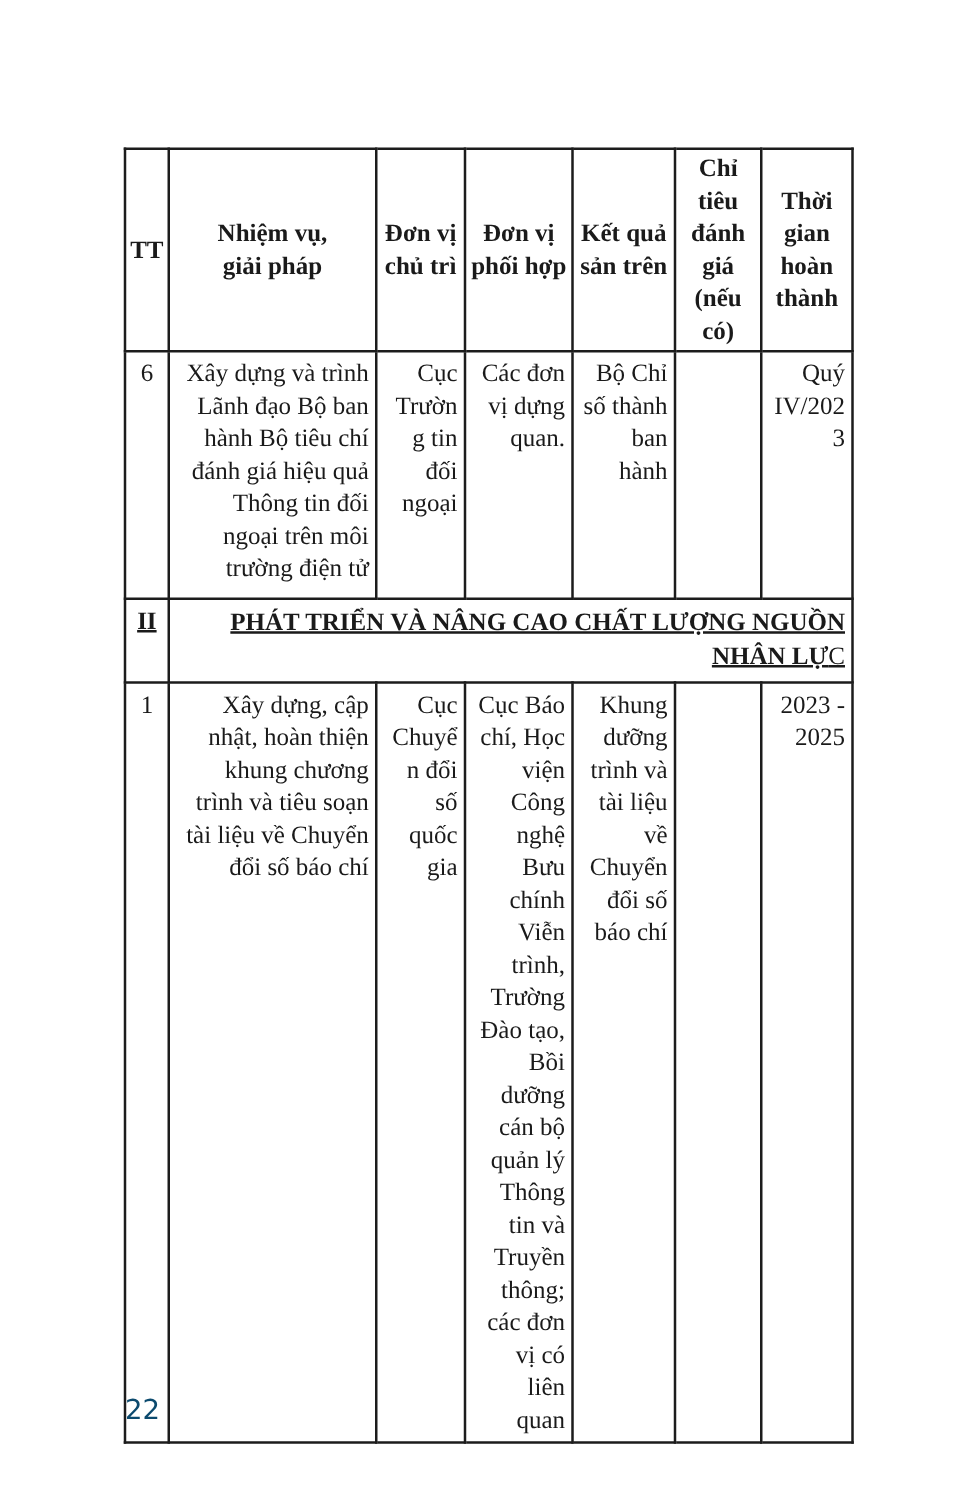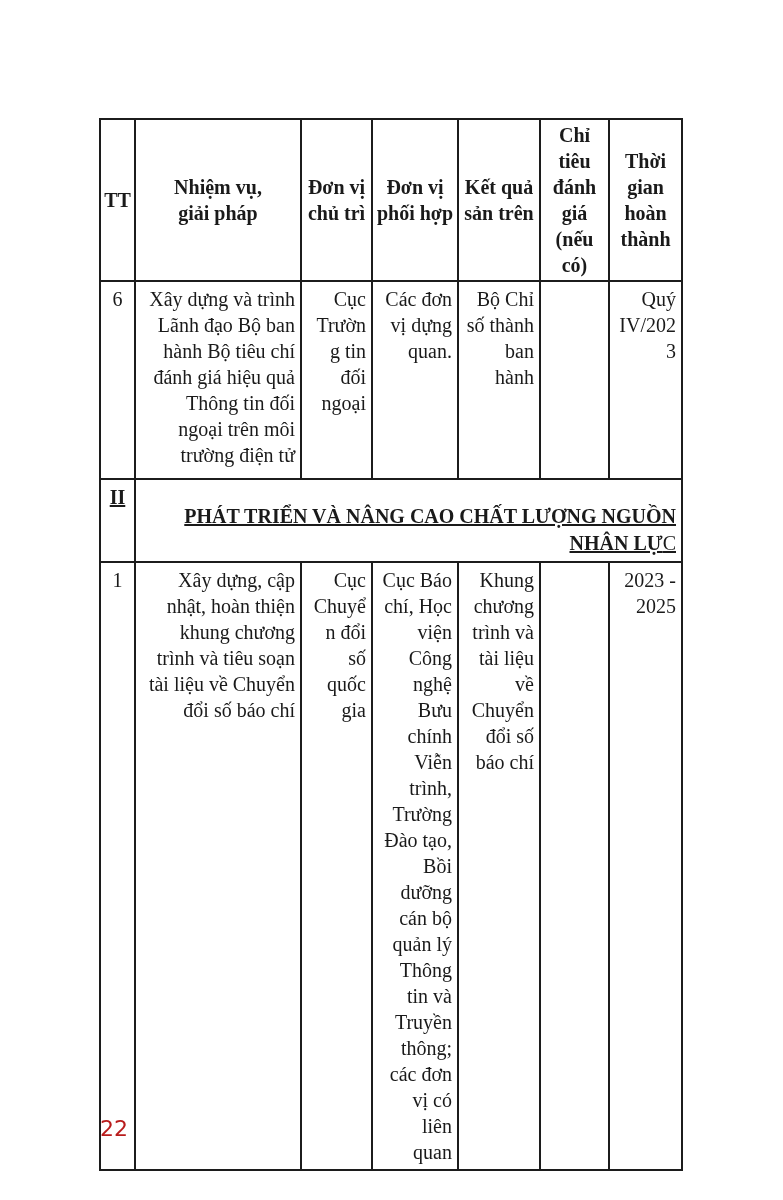"PHÁT TRIỂN VÀ NÂNG CAO" tr.section-row td.section-cell { padding-top: 23px -> 5px }
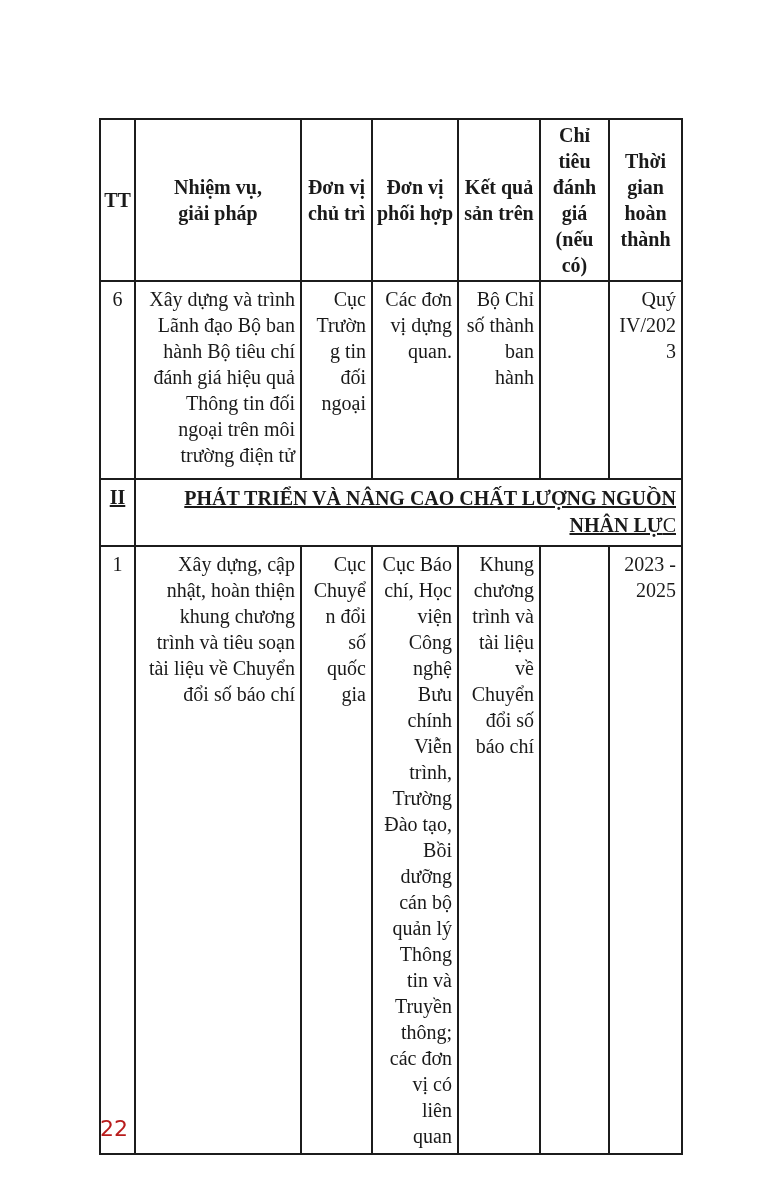"Khung chương trình và tài" td { text: chương -> dưỡng }
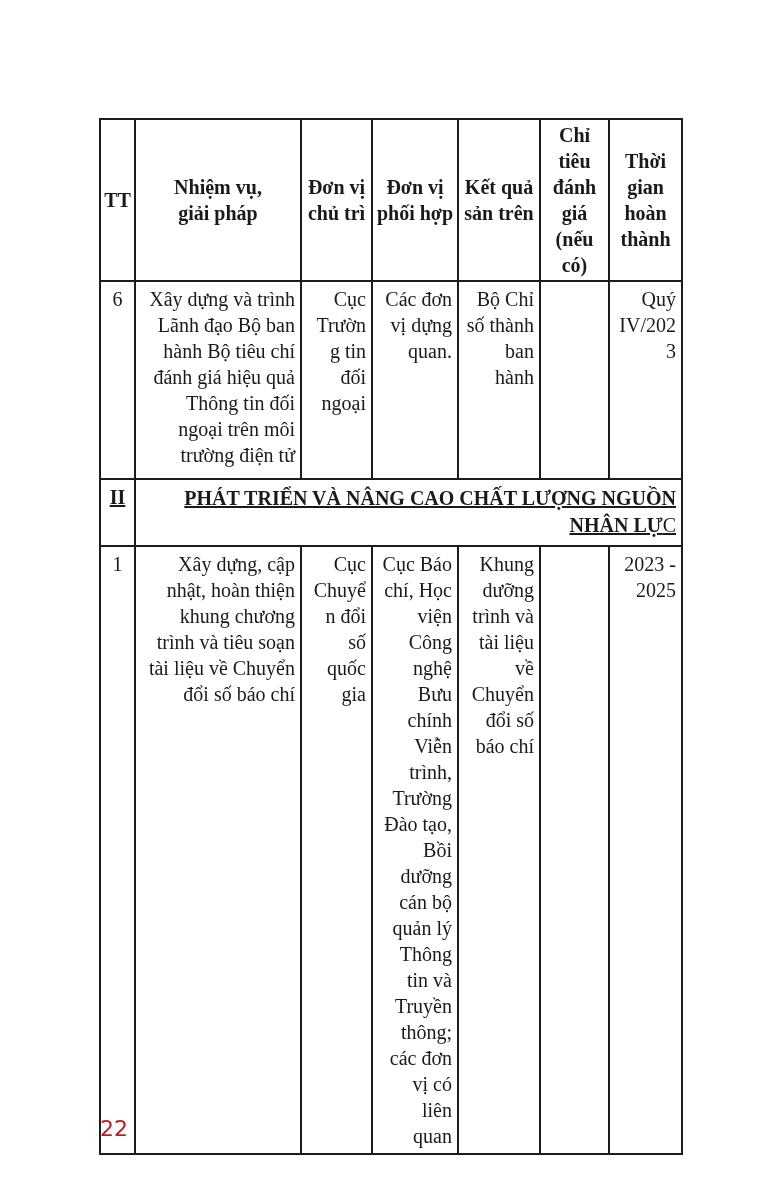"22" .page-number { color: #b91c1c -> #0c4a6e }
